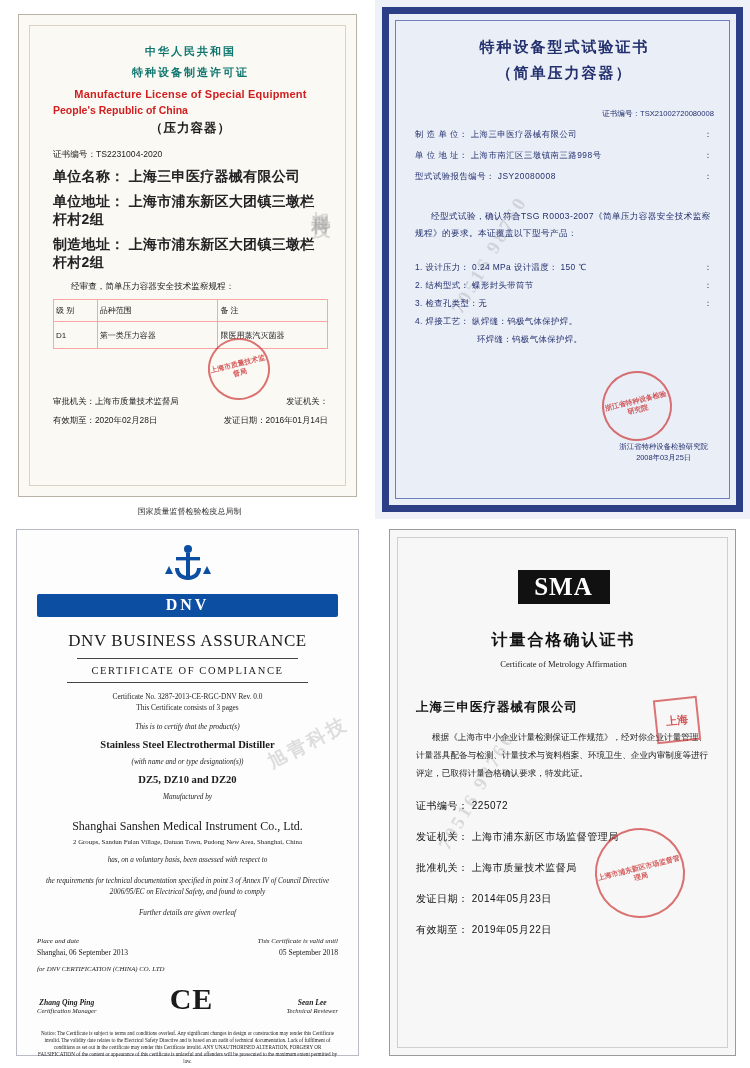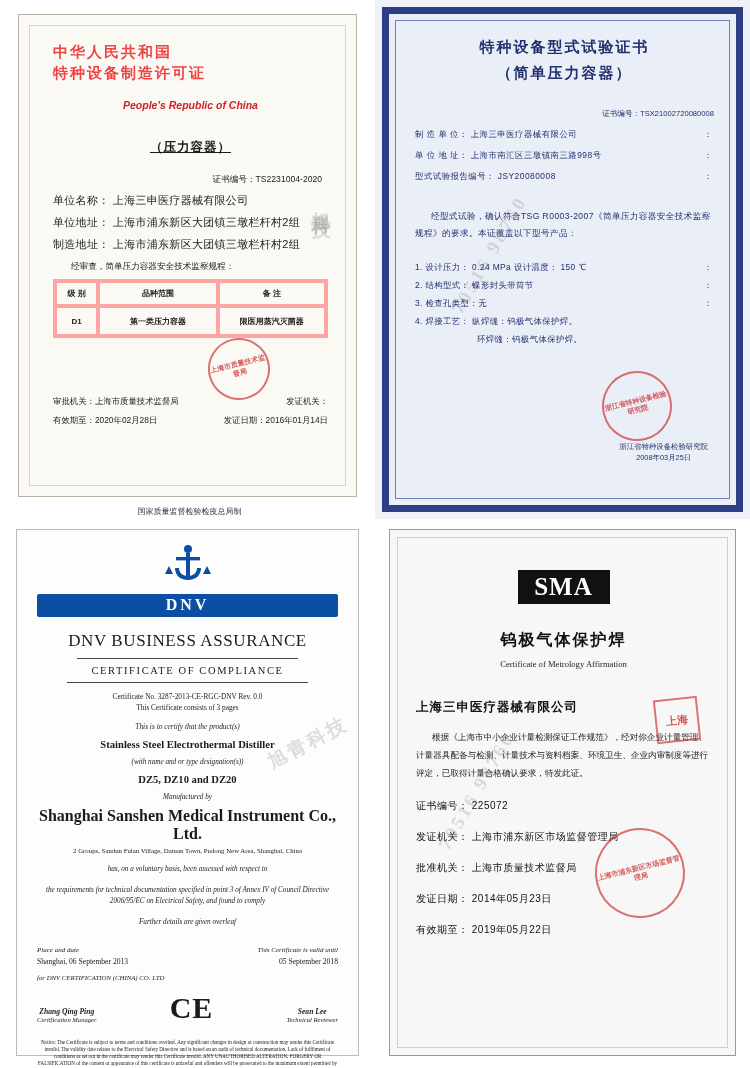"中华人民共和国" .c1-t1 { color: #ef4444 -> #0f766e; font-size: 15px -> 11px; text-align: left -> center }
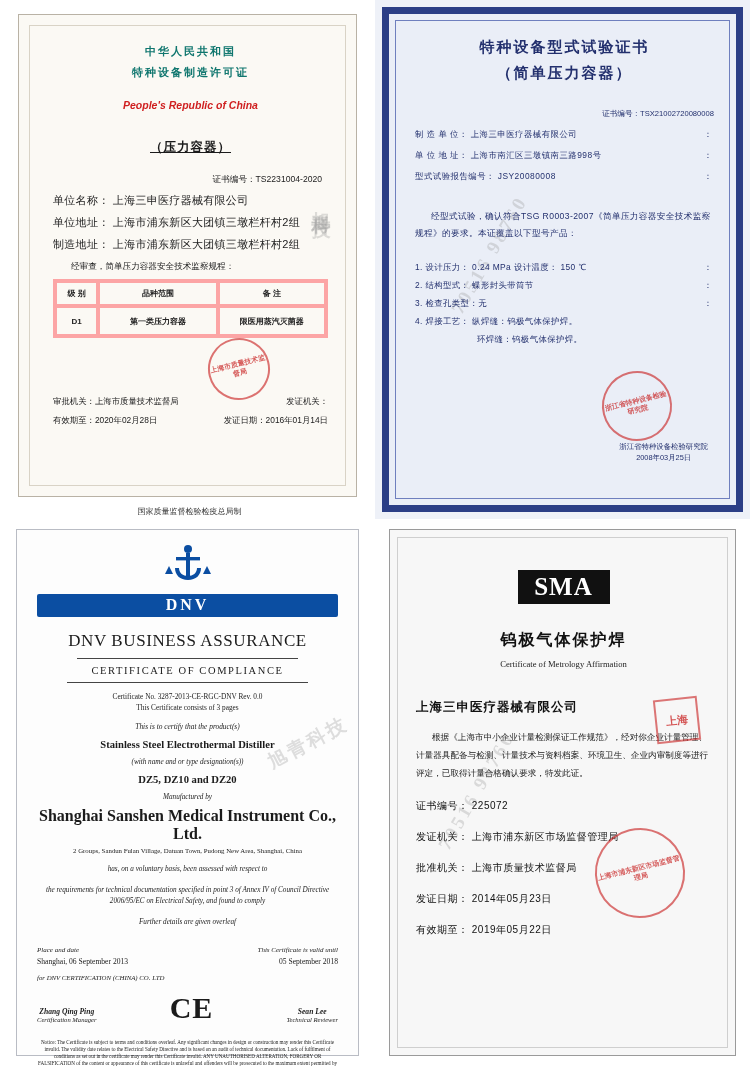"Manufacture License of Special Equipment" div.c1-t2 { html: none -> <div>Manufacture License of Special Equipment</div> }
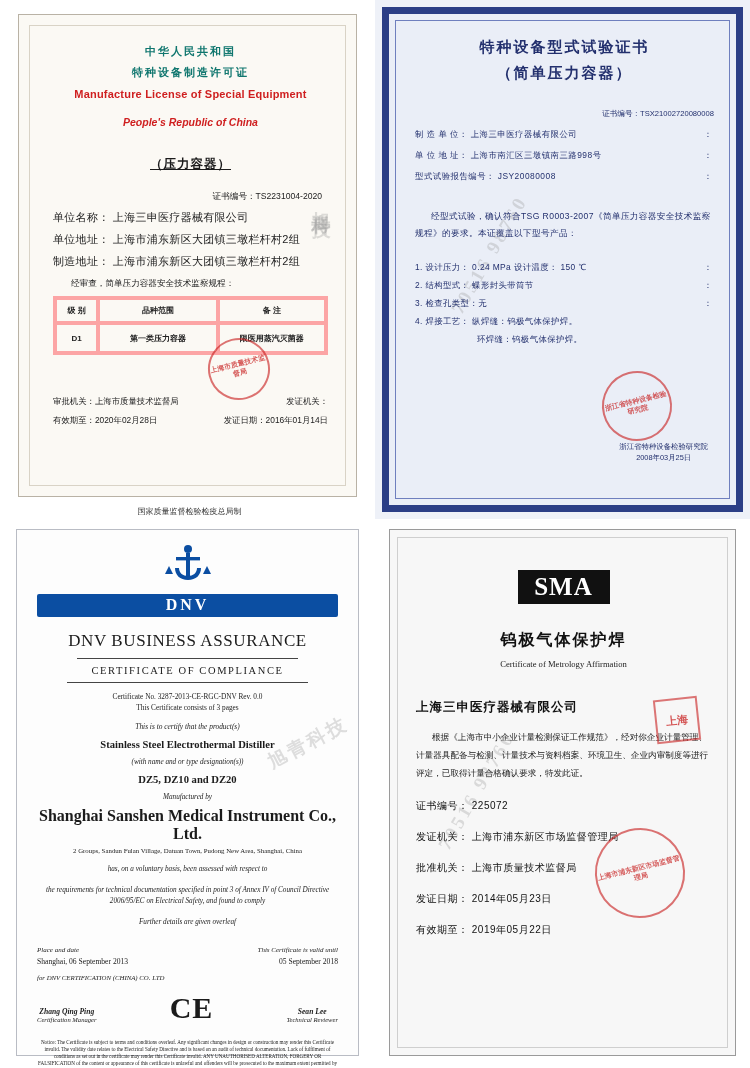"People's Republic of China" .c1-t3 { font-style: italic -> none; margin-top: 16px -> 4px; text-align: center -> none }
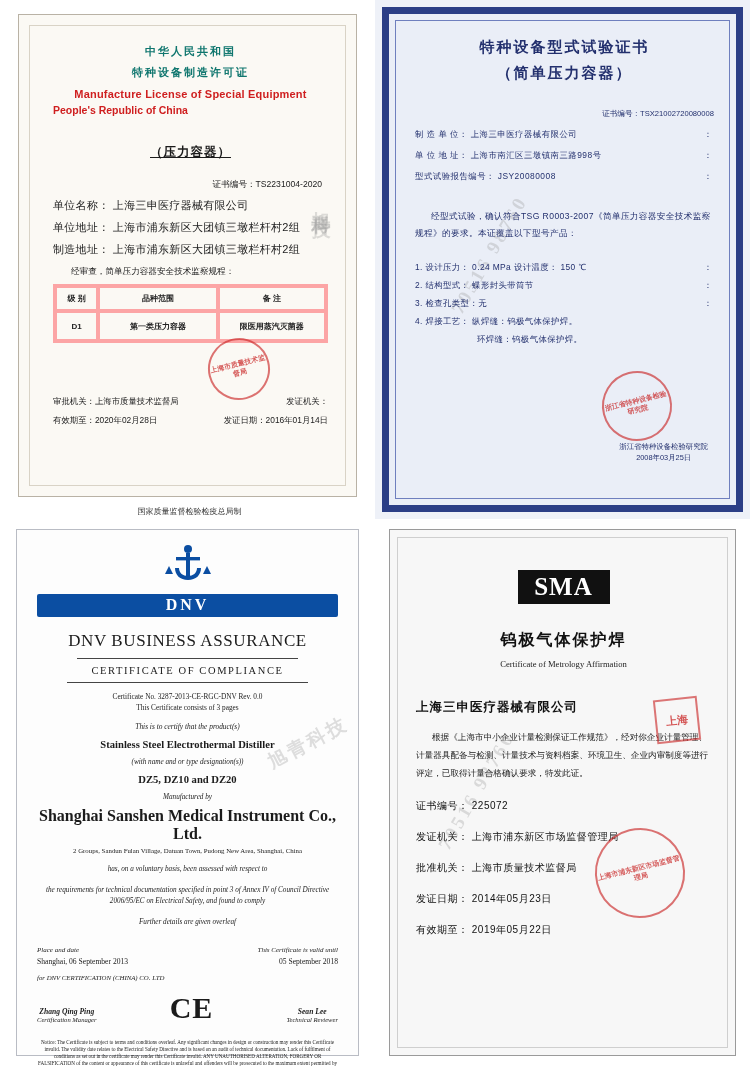"（压力容器）" .c1-t4 { margin-top: 28px -> 4px; text-decoration: underline -> none }
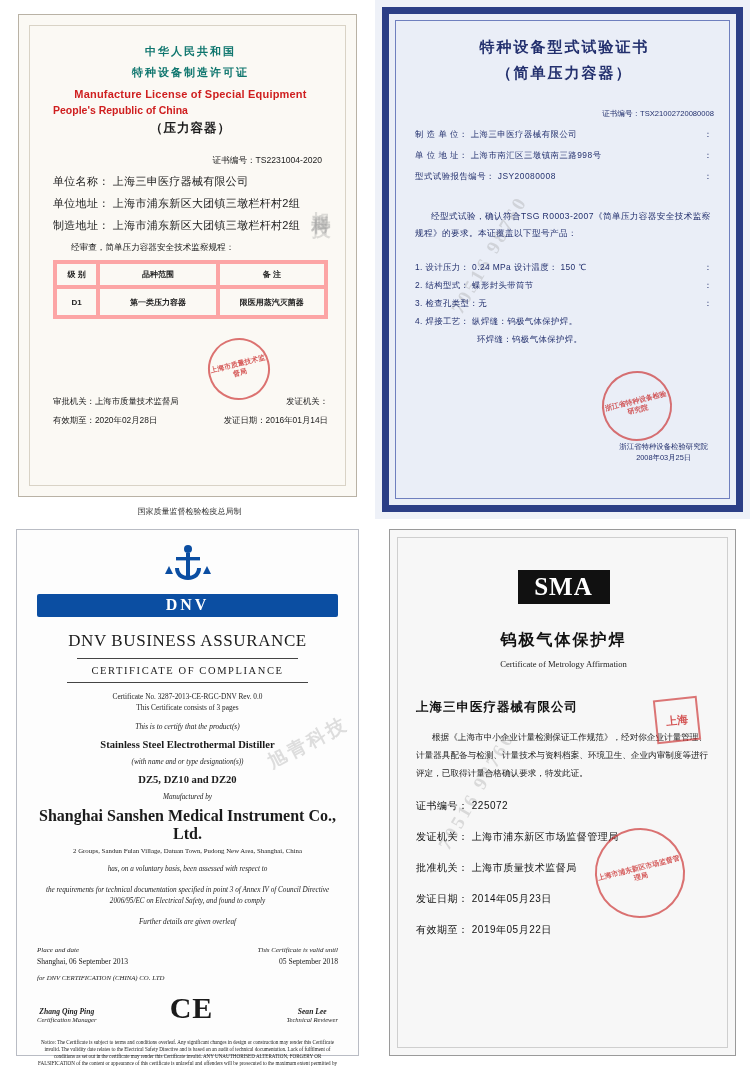"证书编号：TS2231004-2020" .c1-code { margin-top: 18px -> 12px; text-align: right -> left }
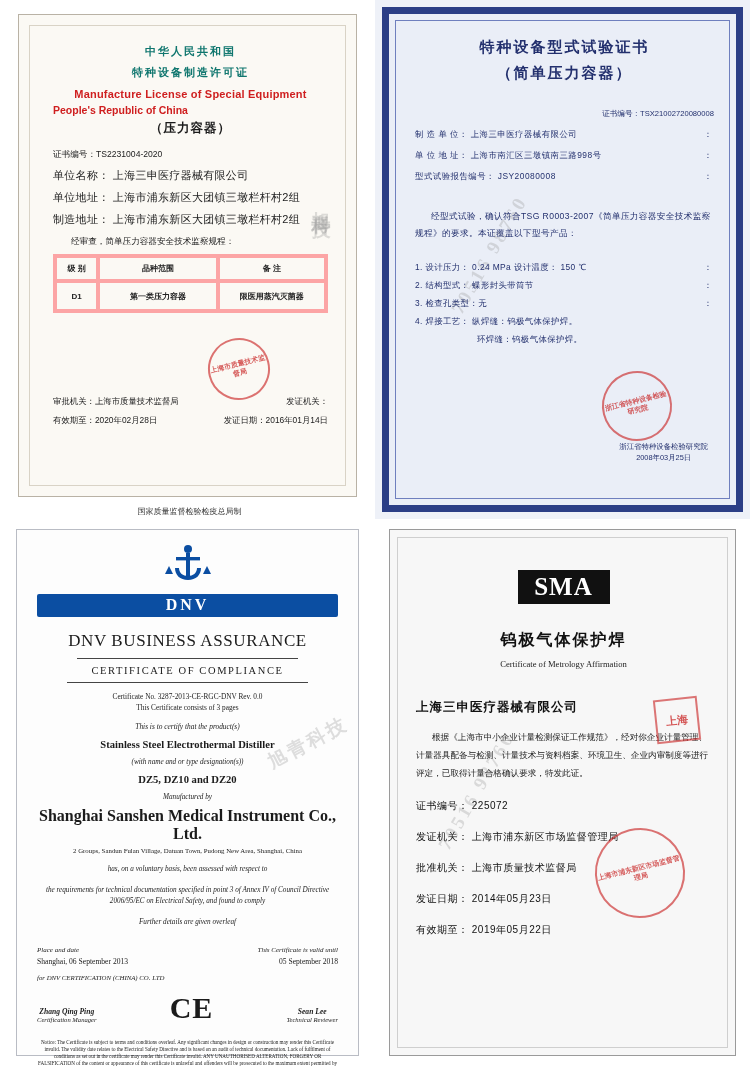"单位名称： 上海三申医疗器械有限公司" .c1-row { font-size: 11px -> 14px; font-weight: none -> bold }
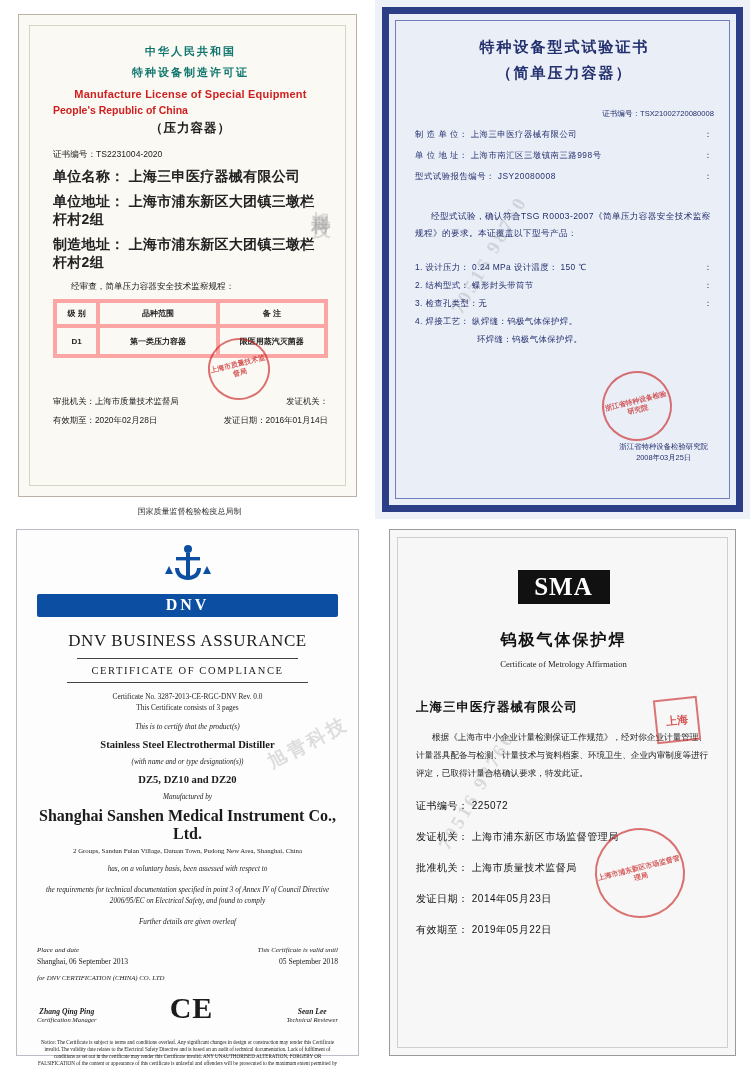"级 别" table.c1-tab td,table.c1-tab th { border: 4px solid #fca5a5 -> 1px solid #fca5a5; font-weight: bold -> normal; text-align: center -> left }
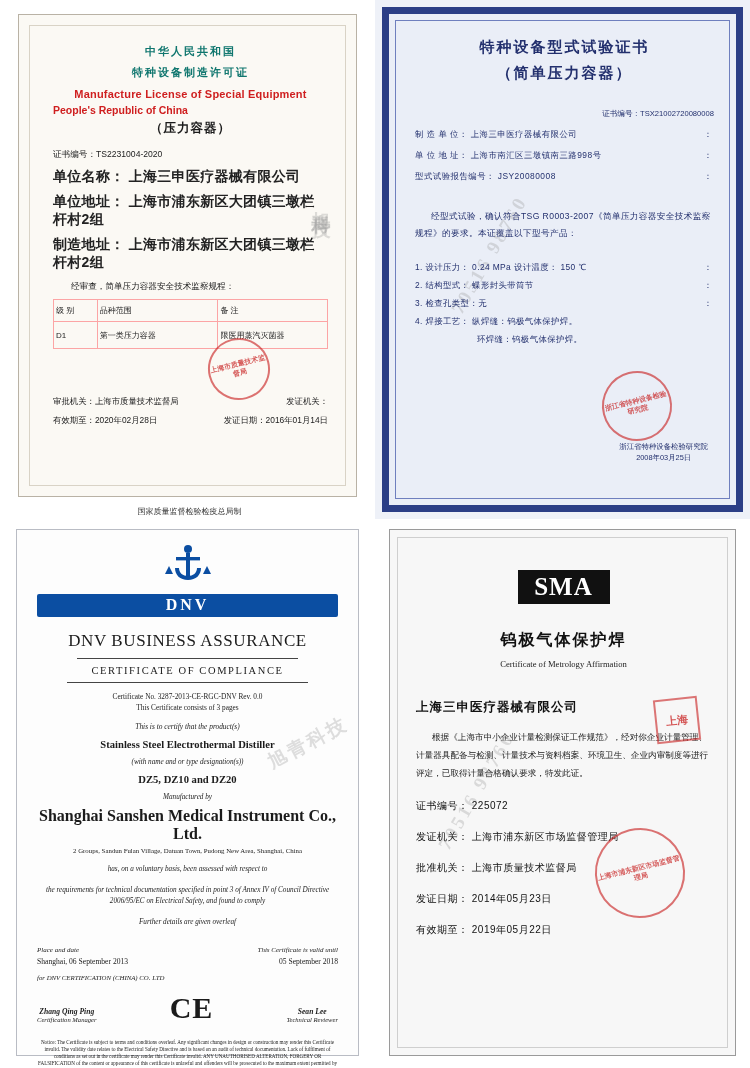"钨极气体保护焊" div.c4-t1 { text: 钨极气体保护焊 -> 计量合格确认证书 }
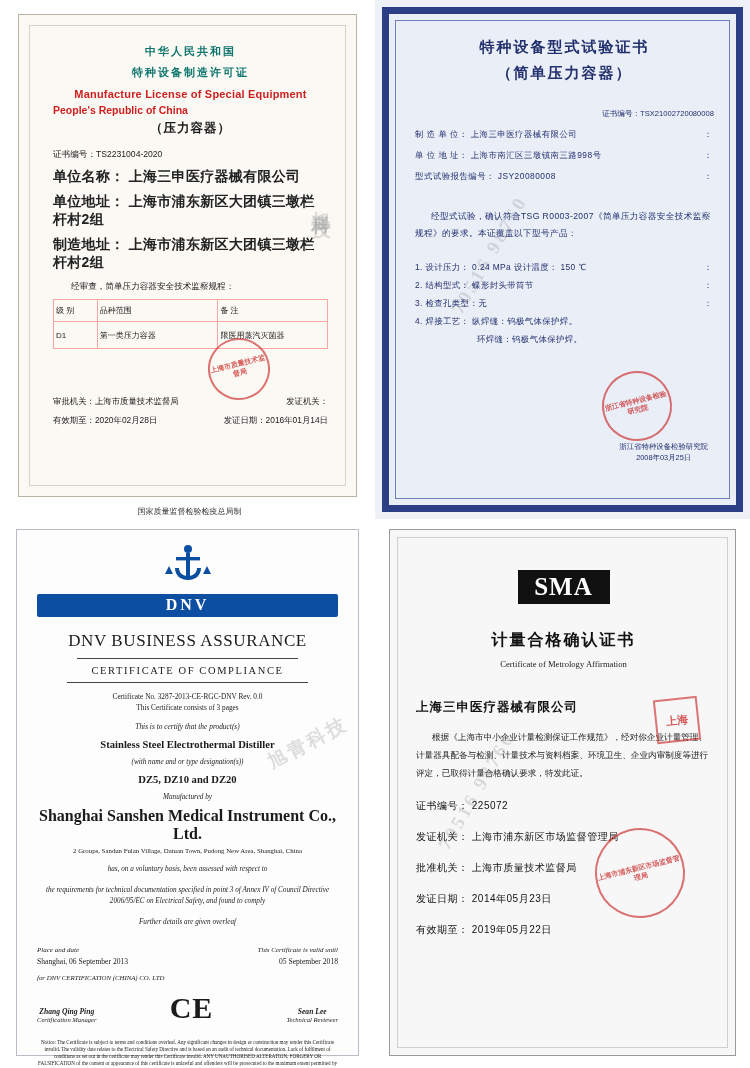"Shanghai Sanshen Medical Instrument Co.," .c3-comp { font-size: 16px -> 12px; font-weight: bold -> normal; margin-top: 6px -> 18px }
